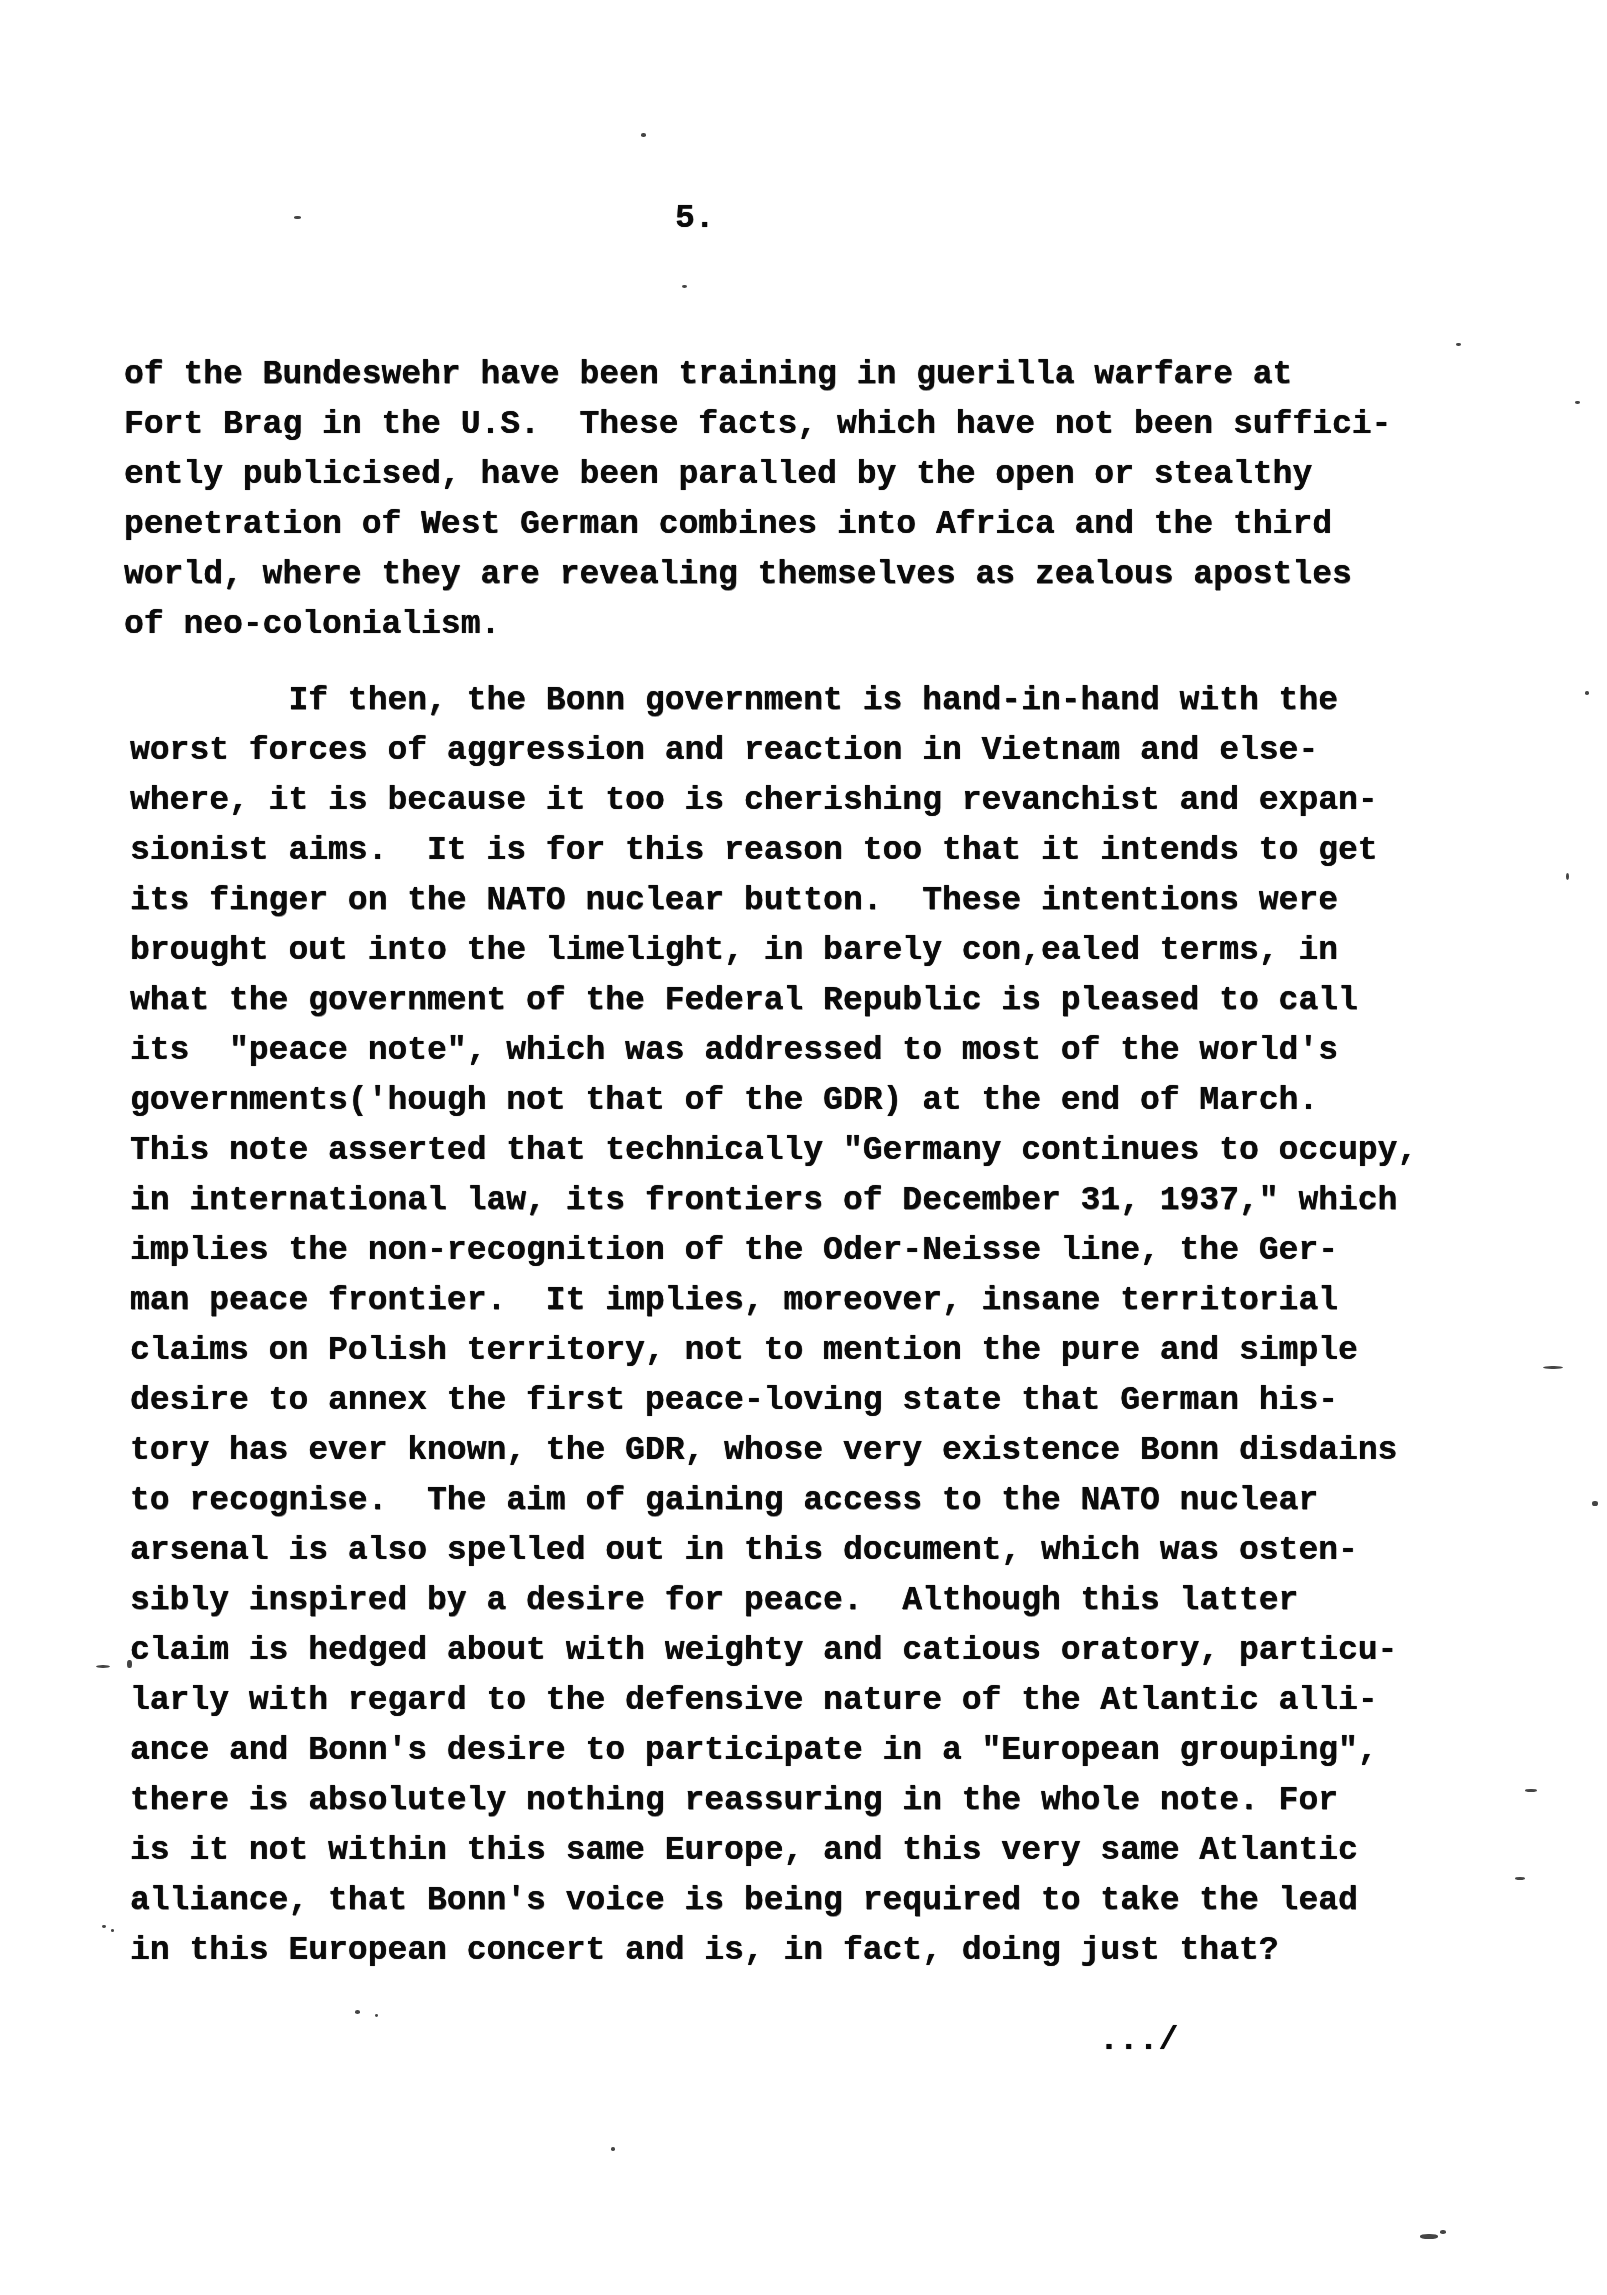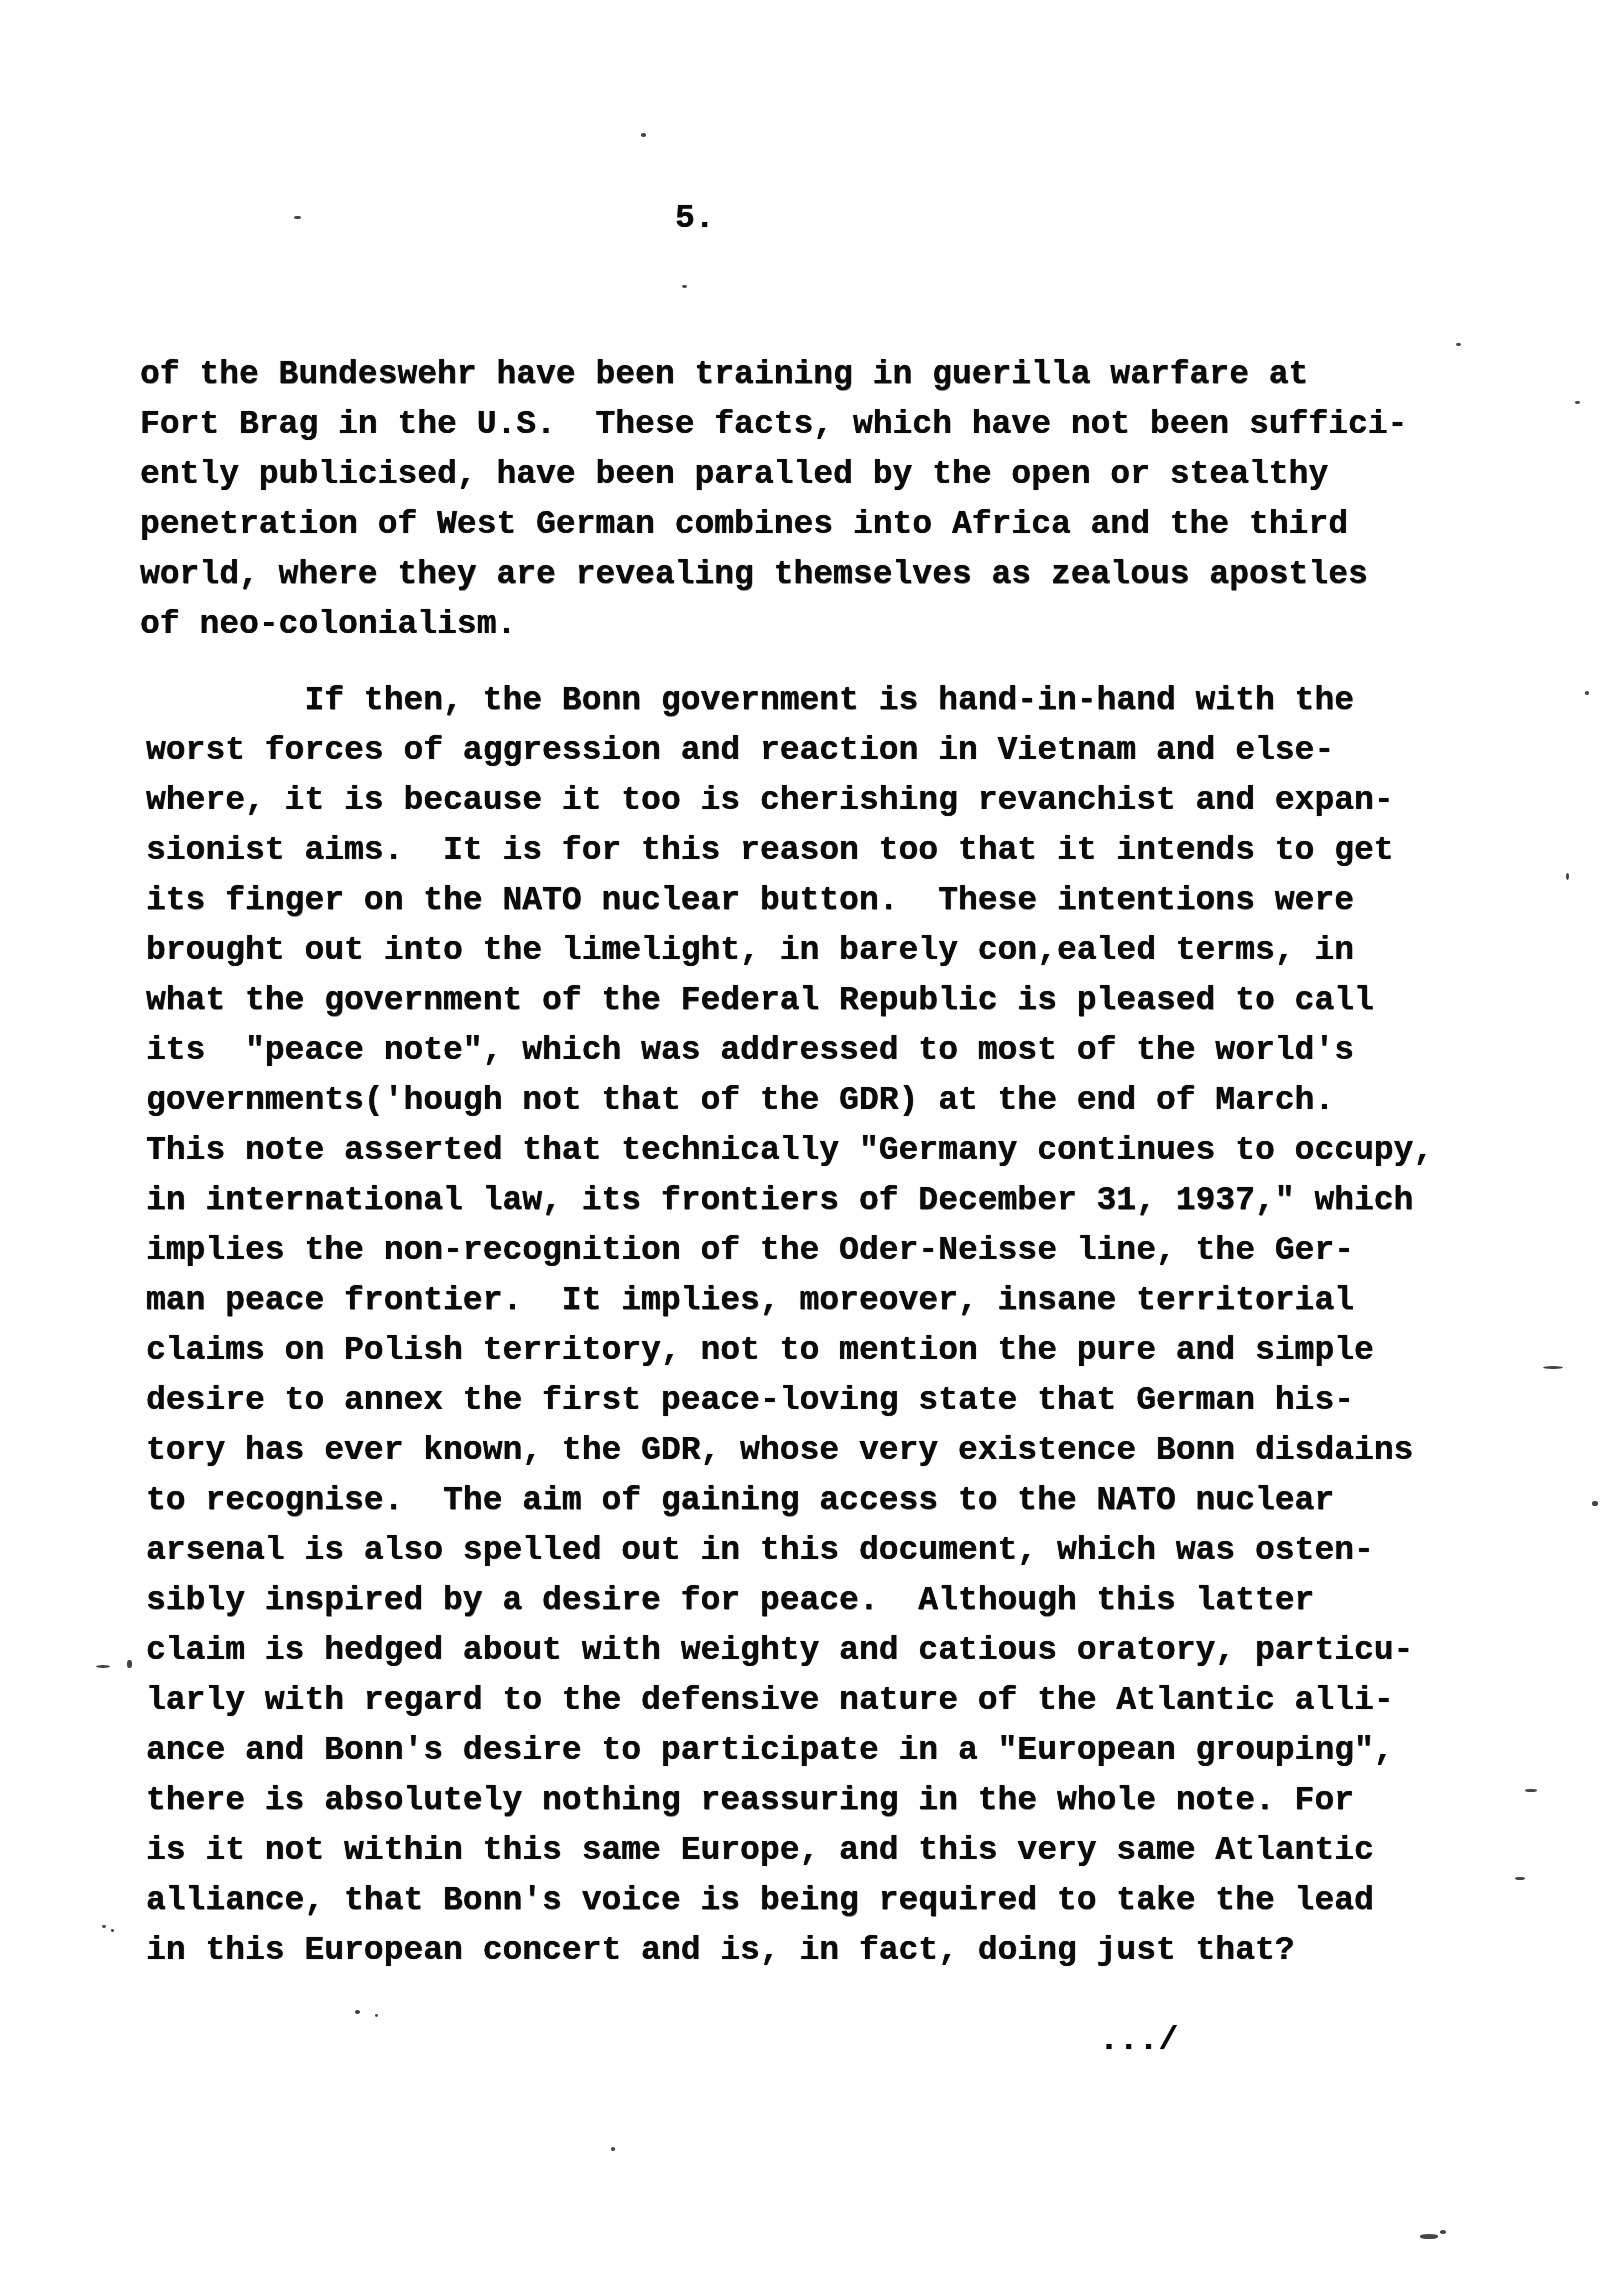"of the Bundeswehr have been" .para { left: 140px -> 124px }
